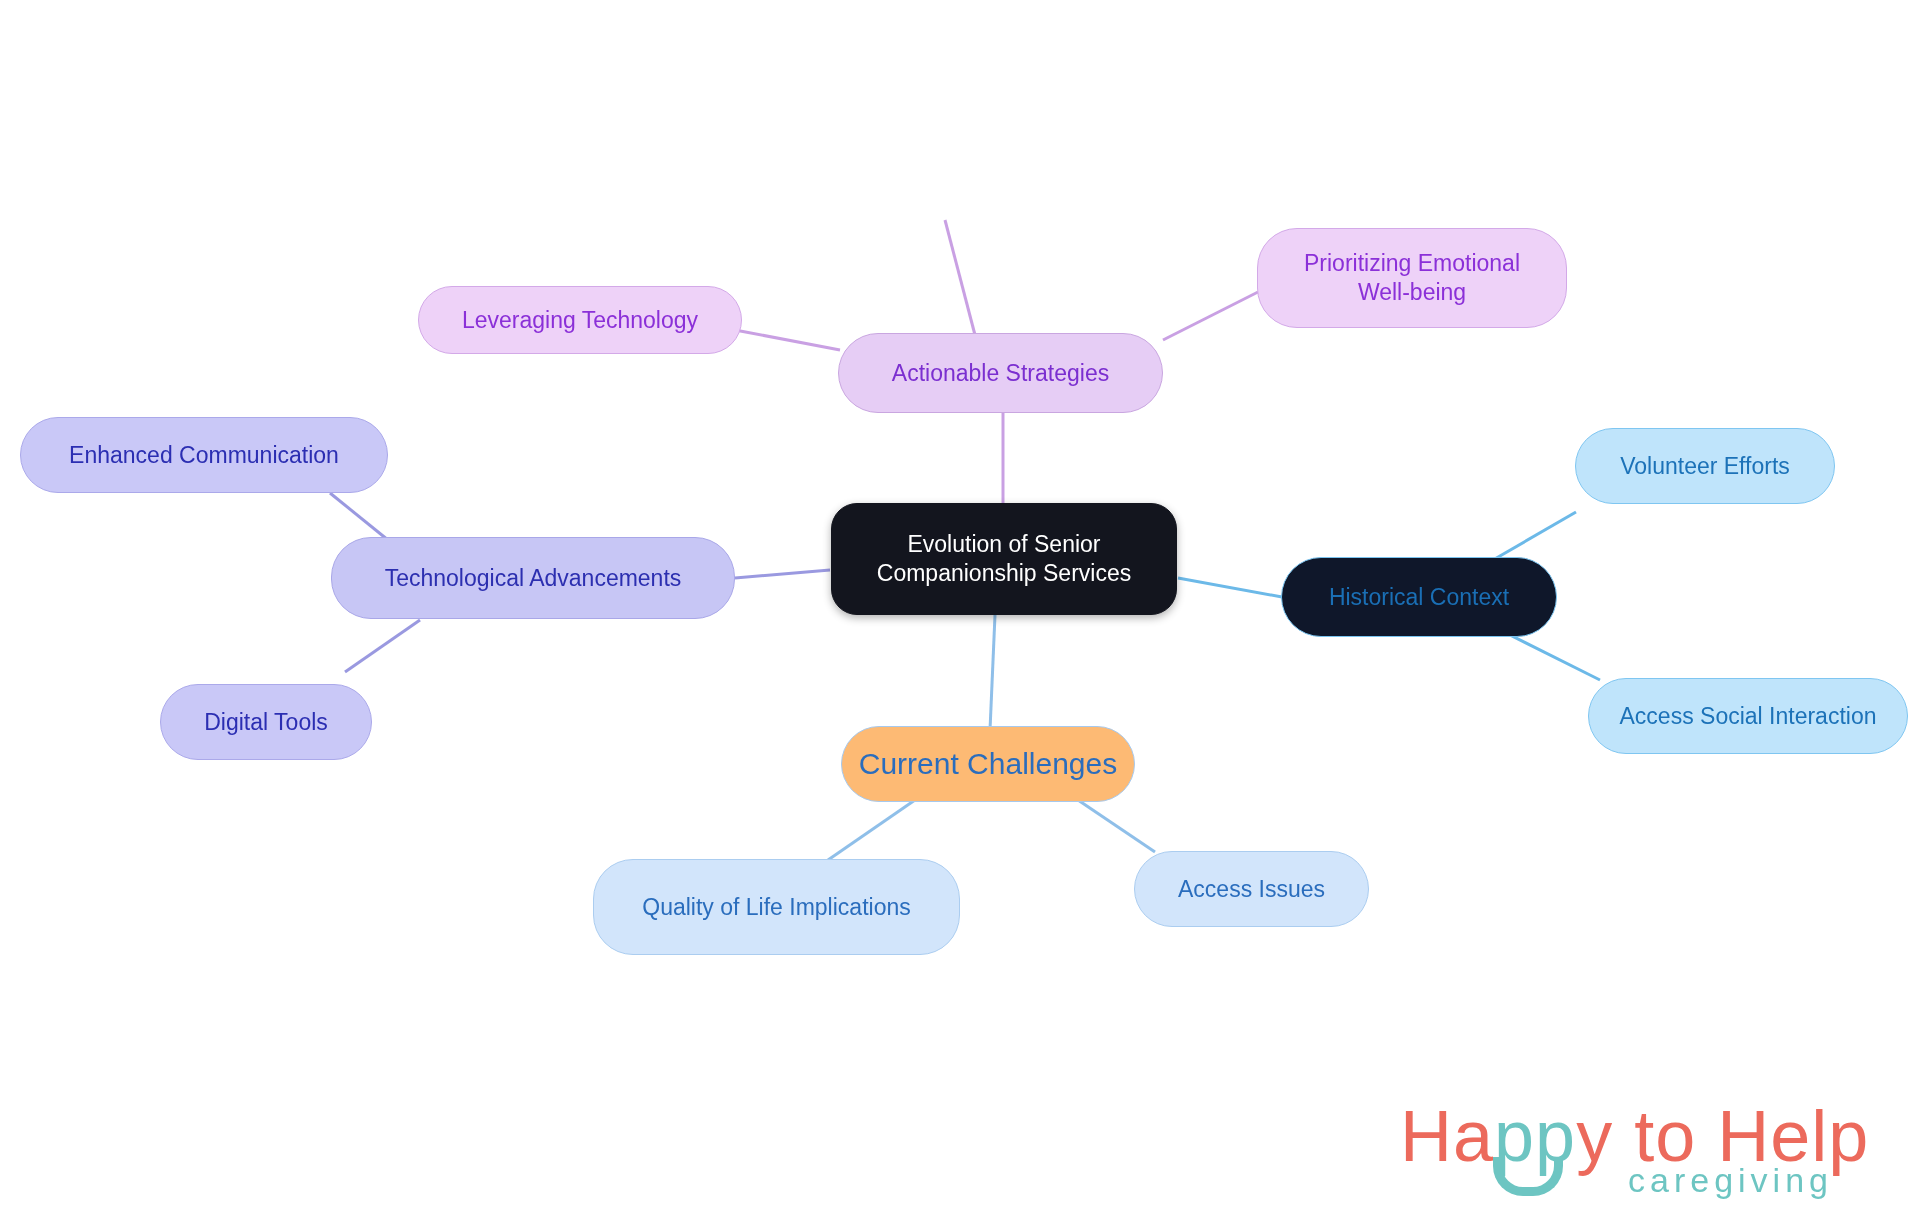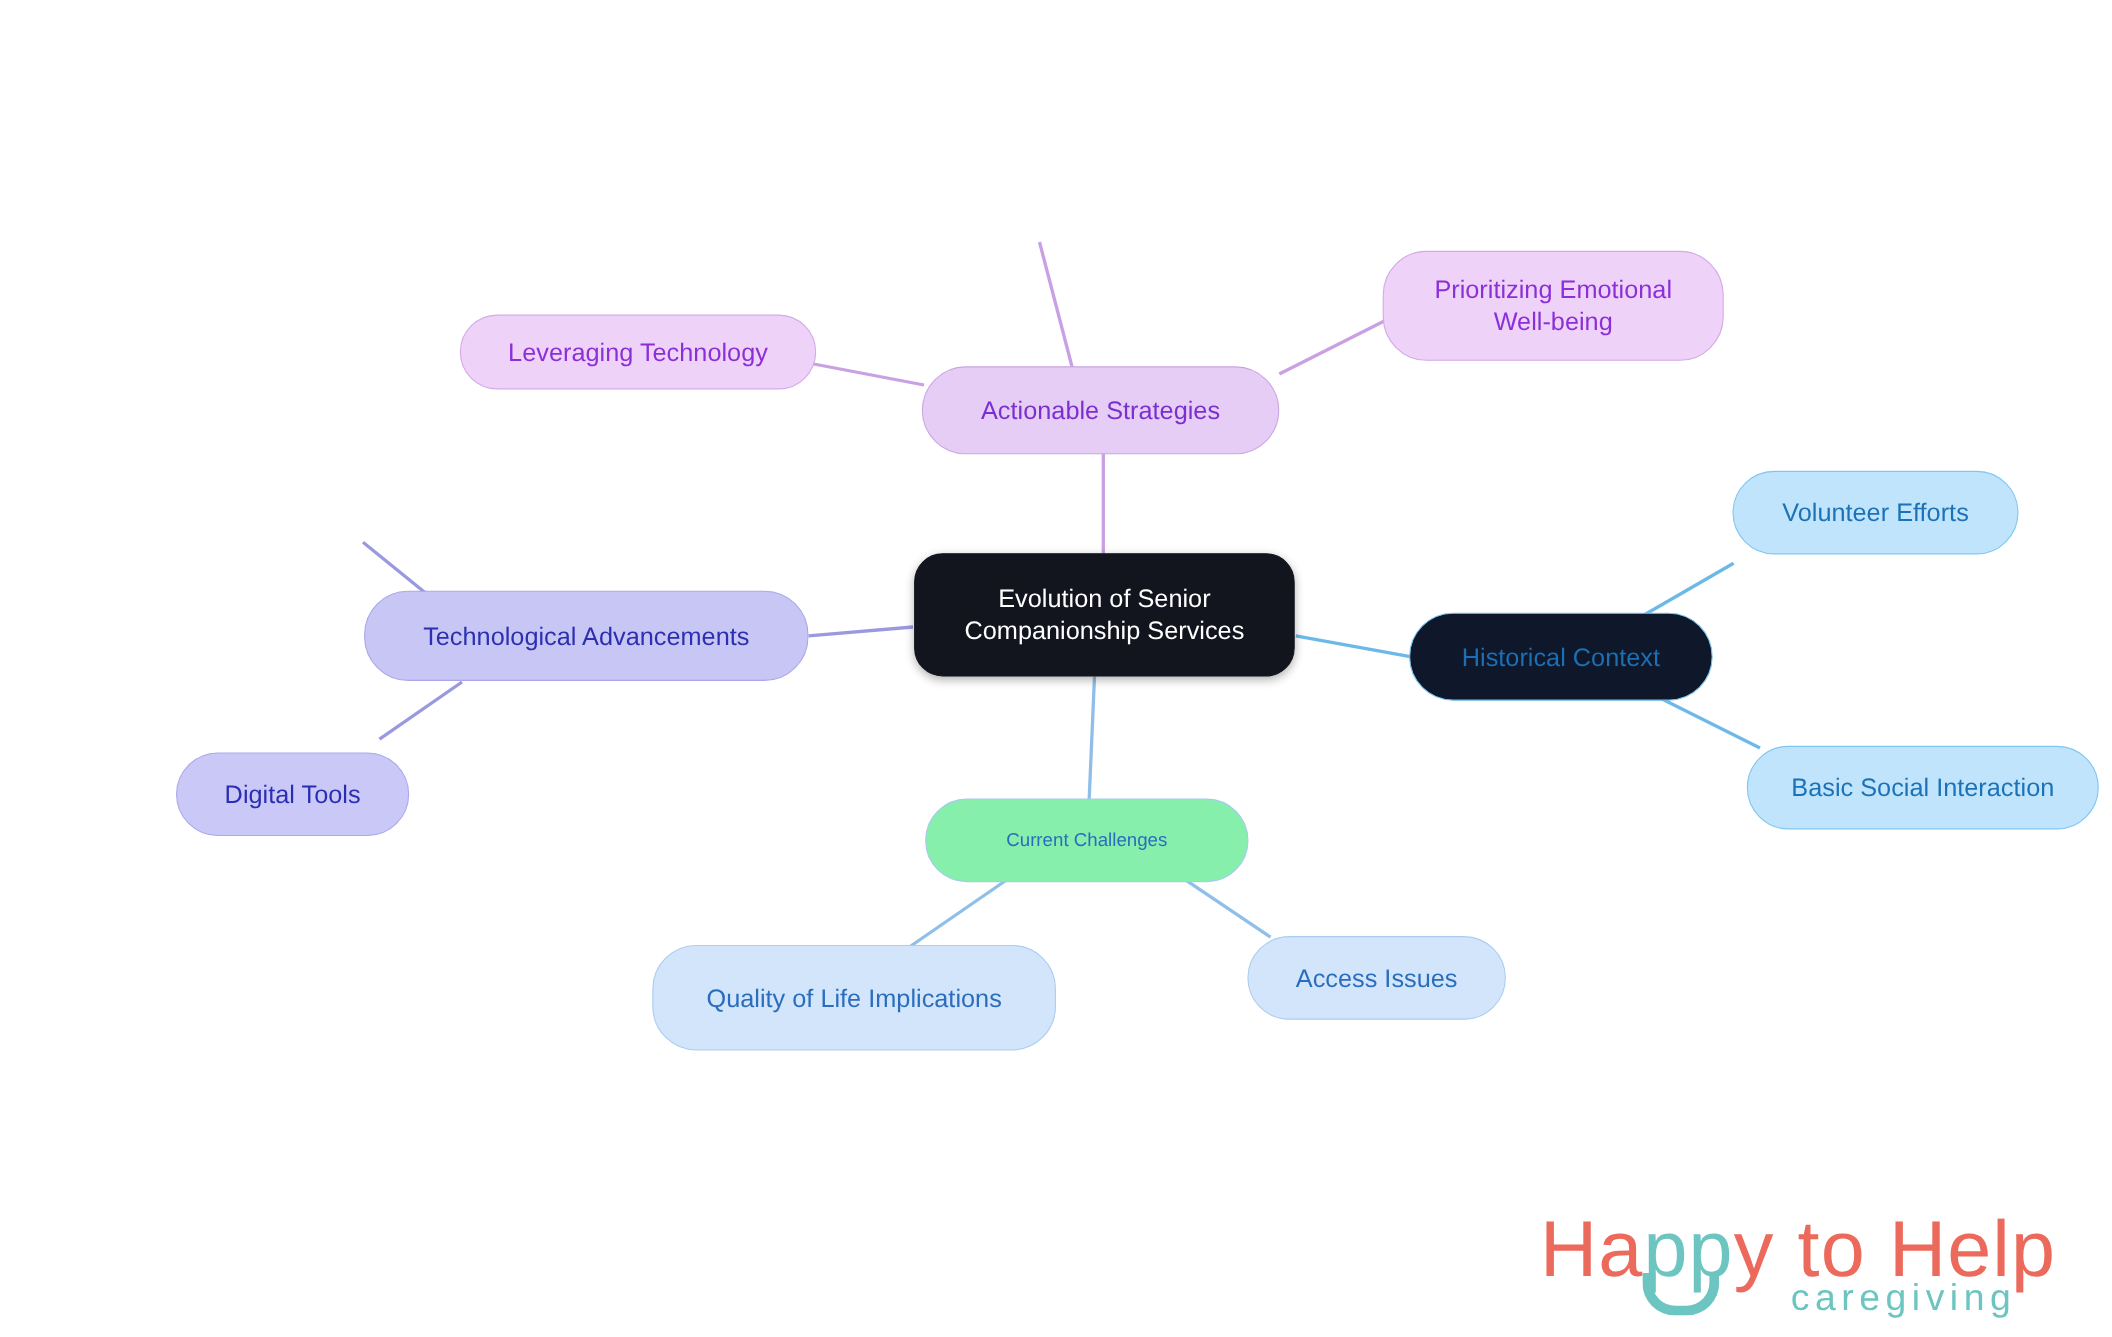"Enhanced Communication" div.node { html: none -> <div>Enhanced Communication</div> }
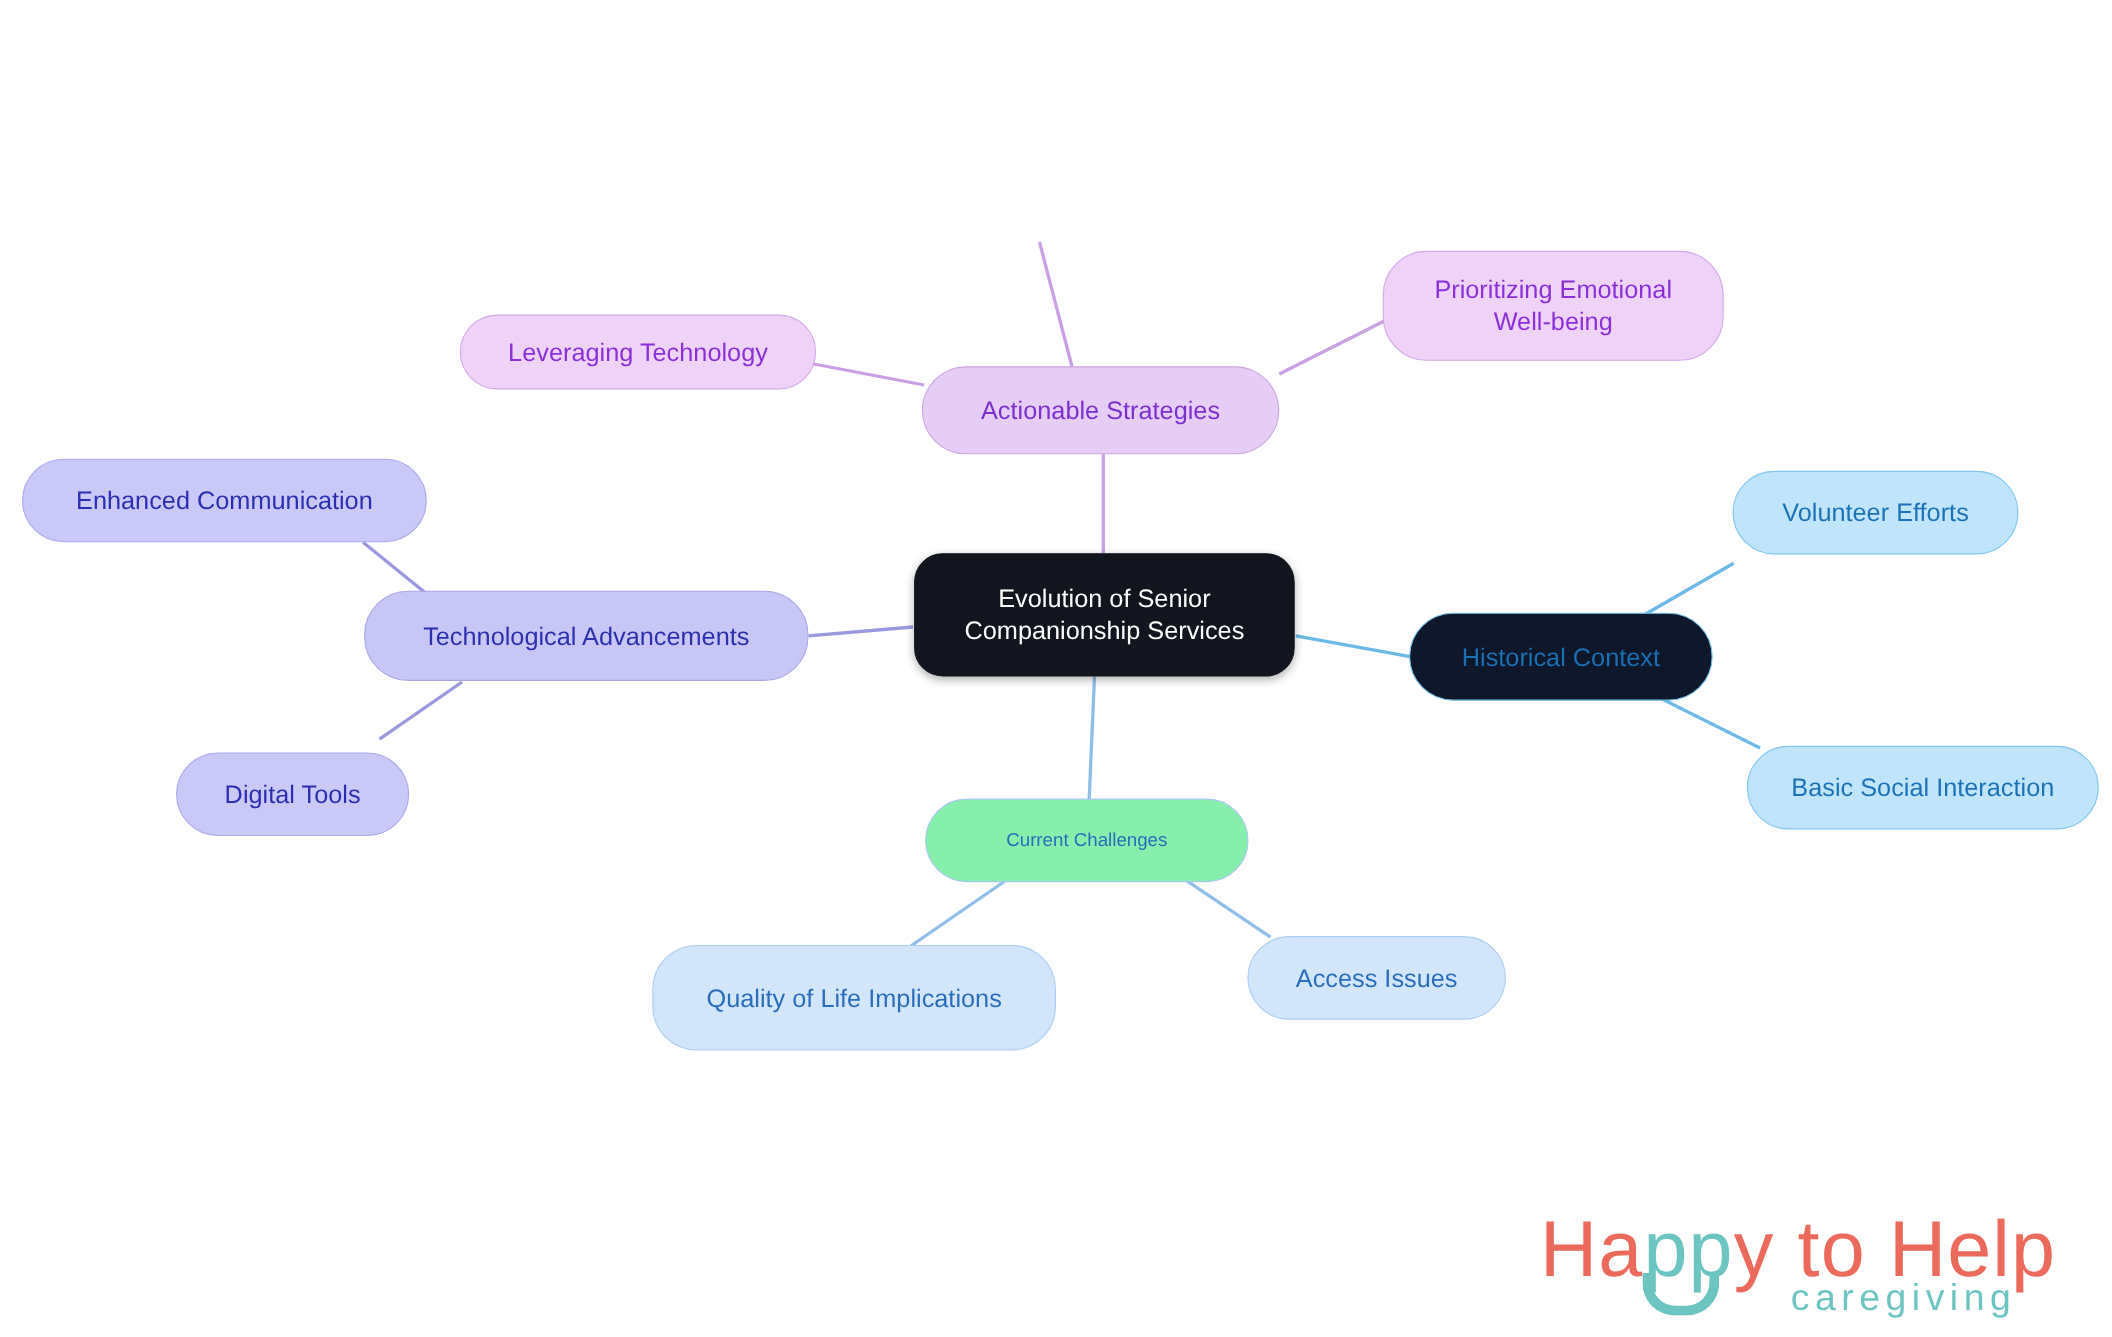"Basic Social Interaction" div.node { text: Basic -> Access }
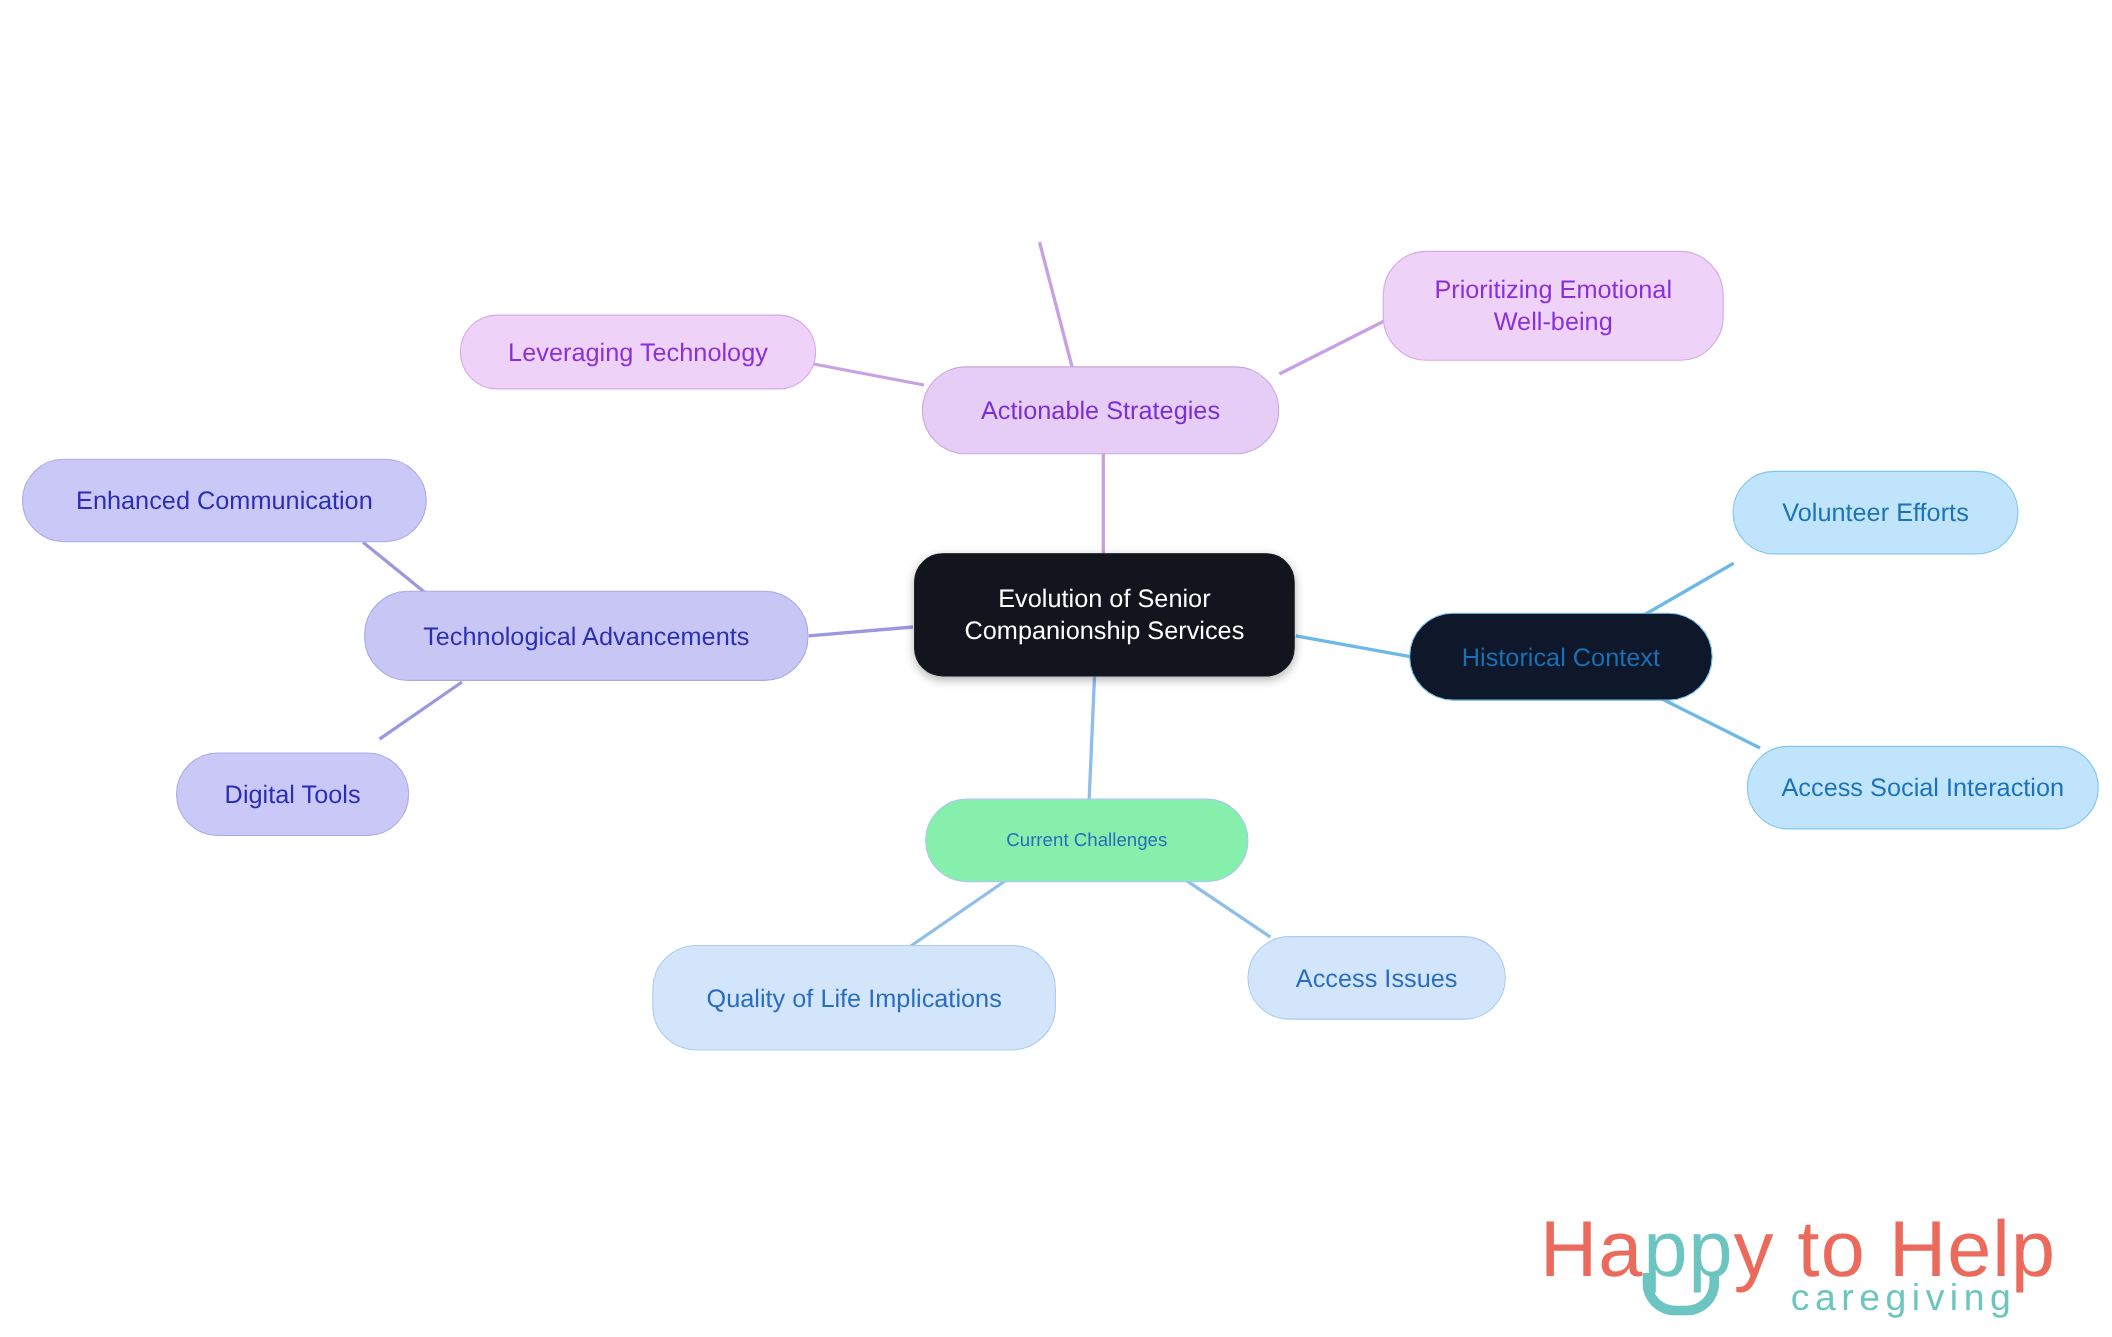"Current Challenges" .node-softblue-main { background: #86efac -> #fdba74; font-size: 17px -> 30px }
